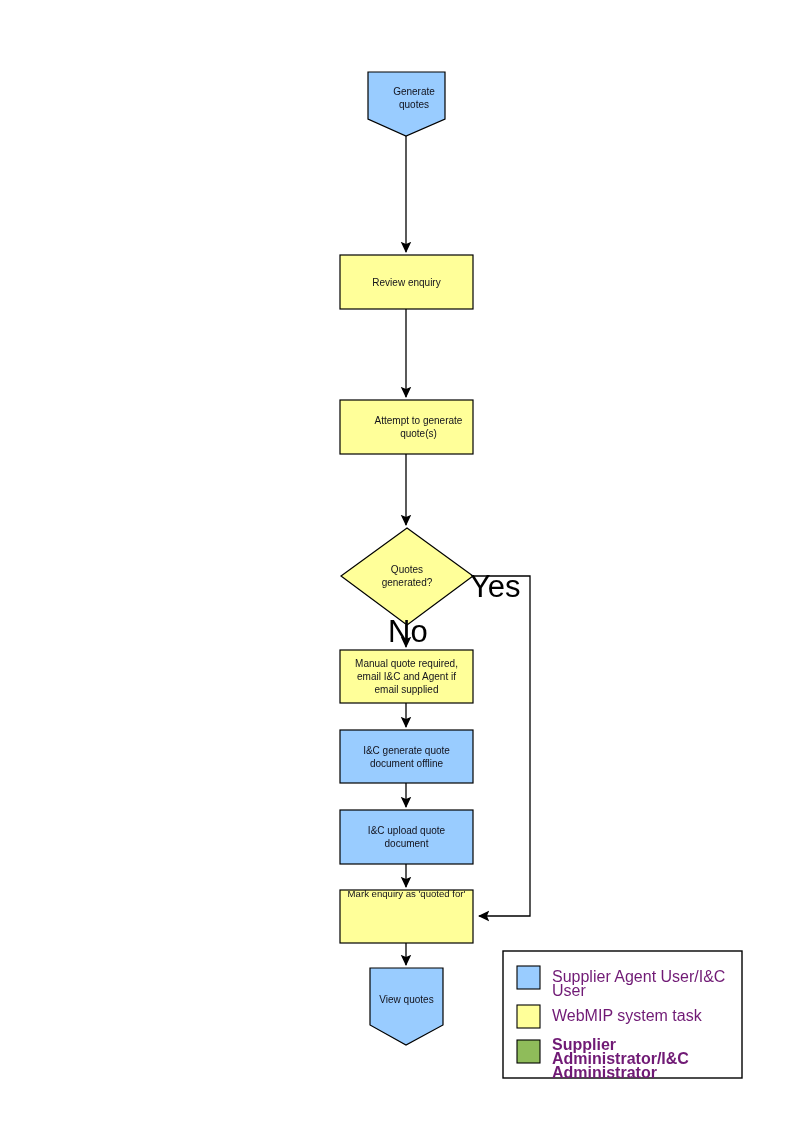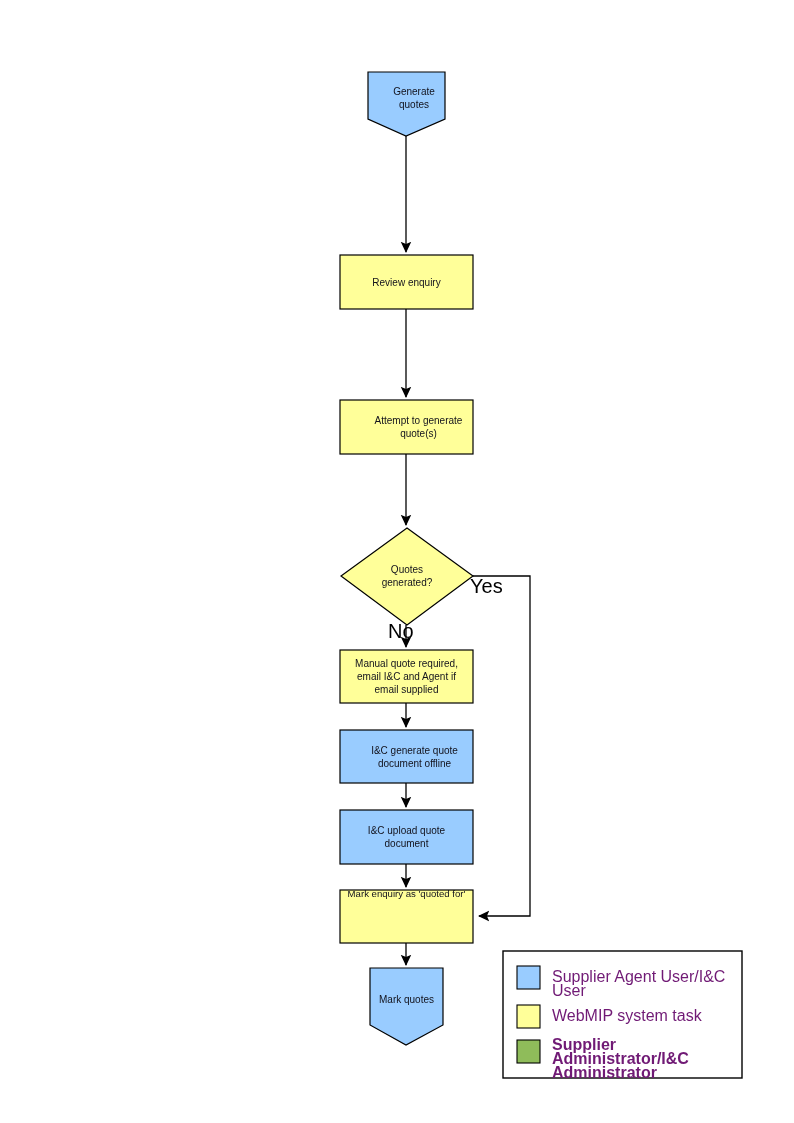"Yes" .branch-label { font-size: 20px -> 31px }
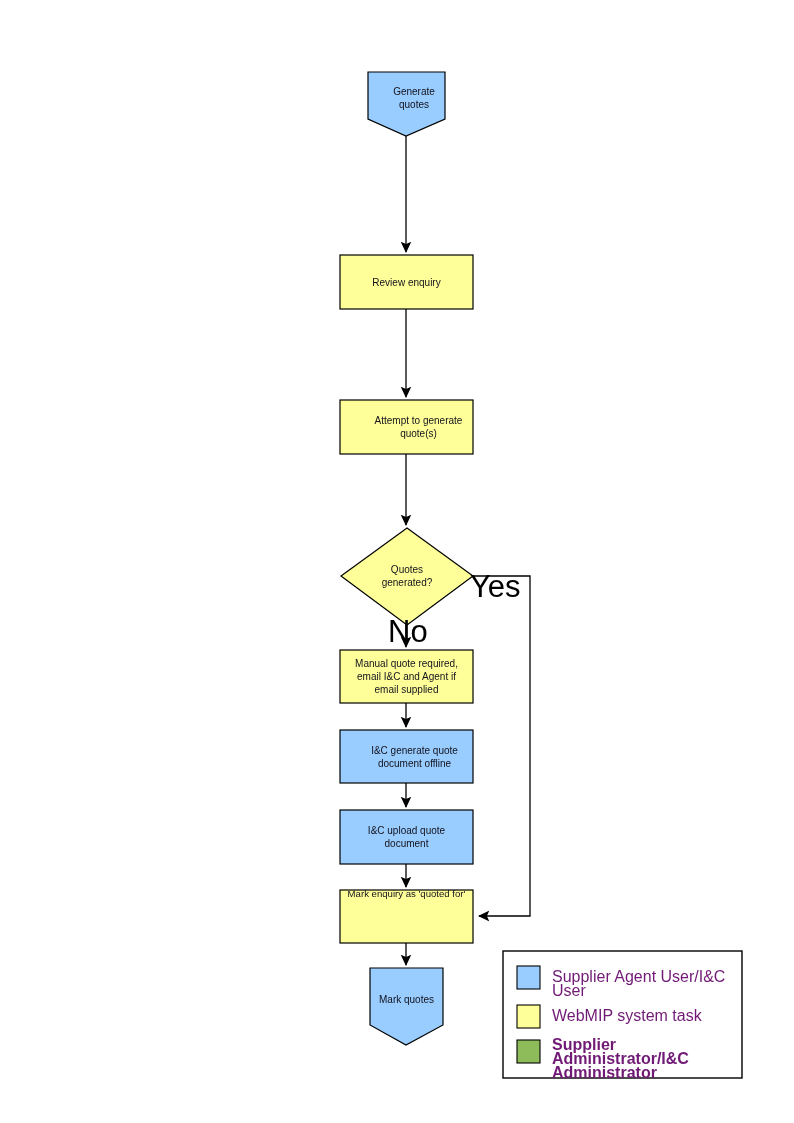"I&C generate quote" div.node-label { padding-left: 8px -> none }
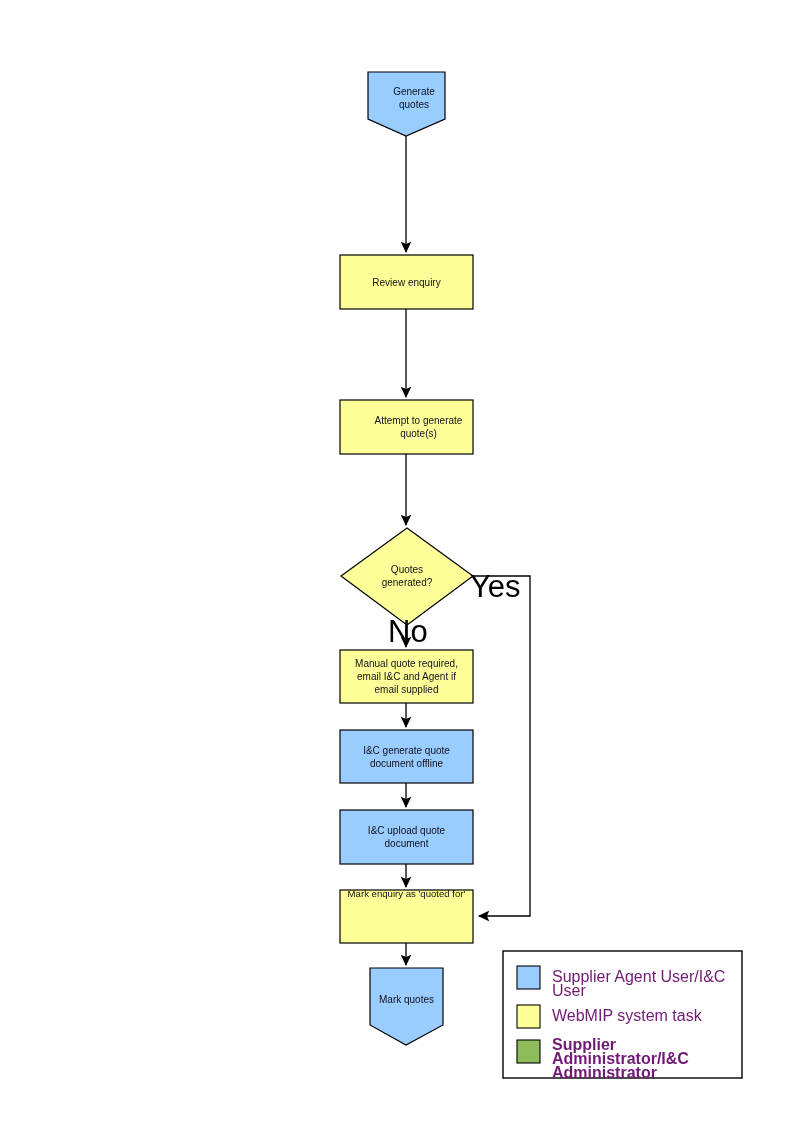"Mark quotes" div.node-label { text: Mark -> View }
